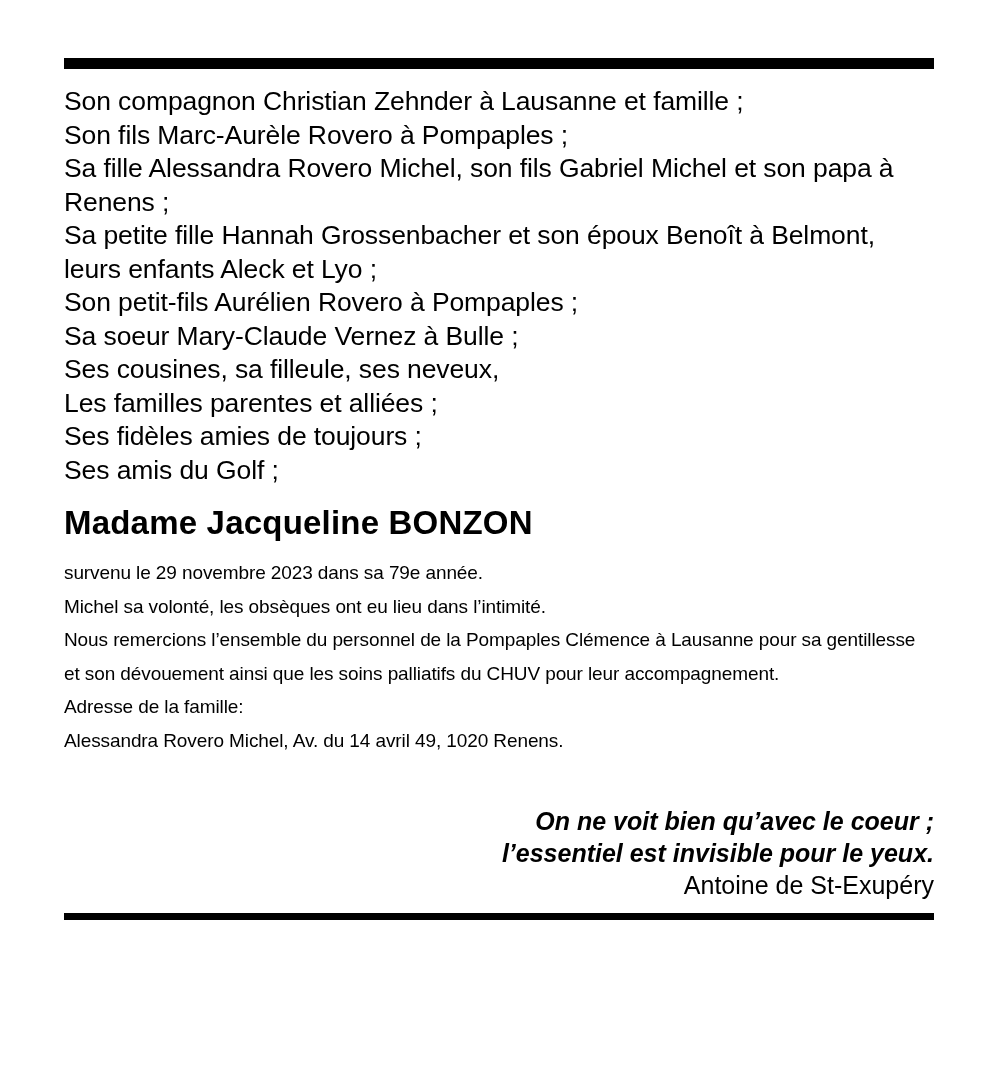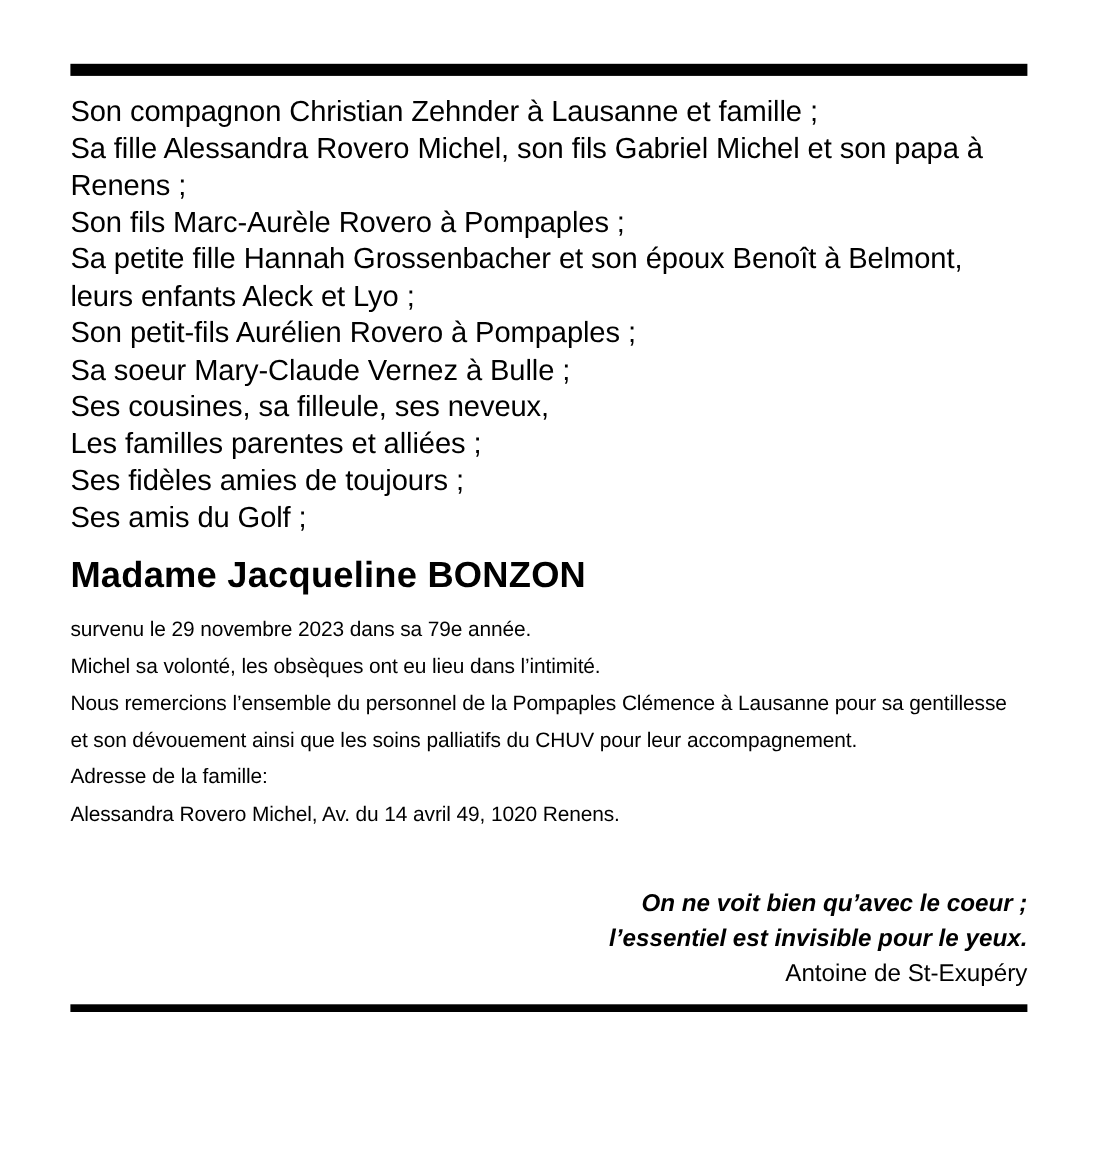"Sa fille Alessandra Rovero Michel," p { order: before "Son fils Marc-Aurèle Rovero à" -> after "Son fils Marc-Aurèle Rovero à" }
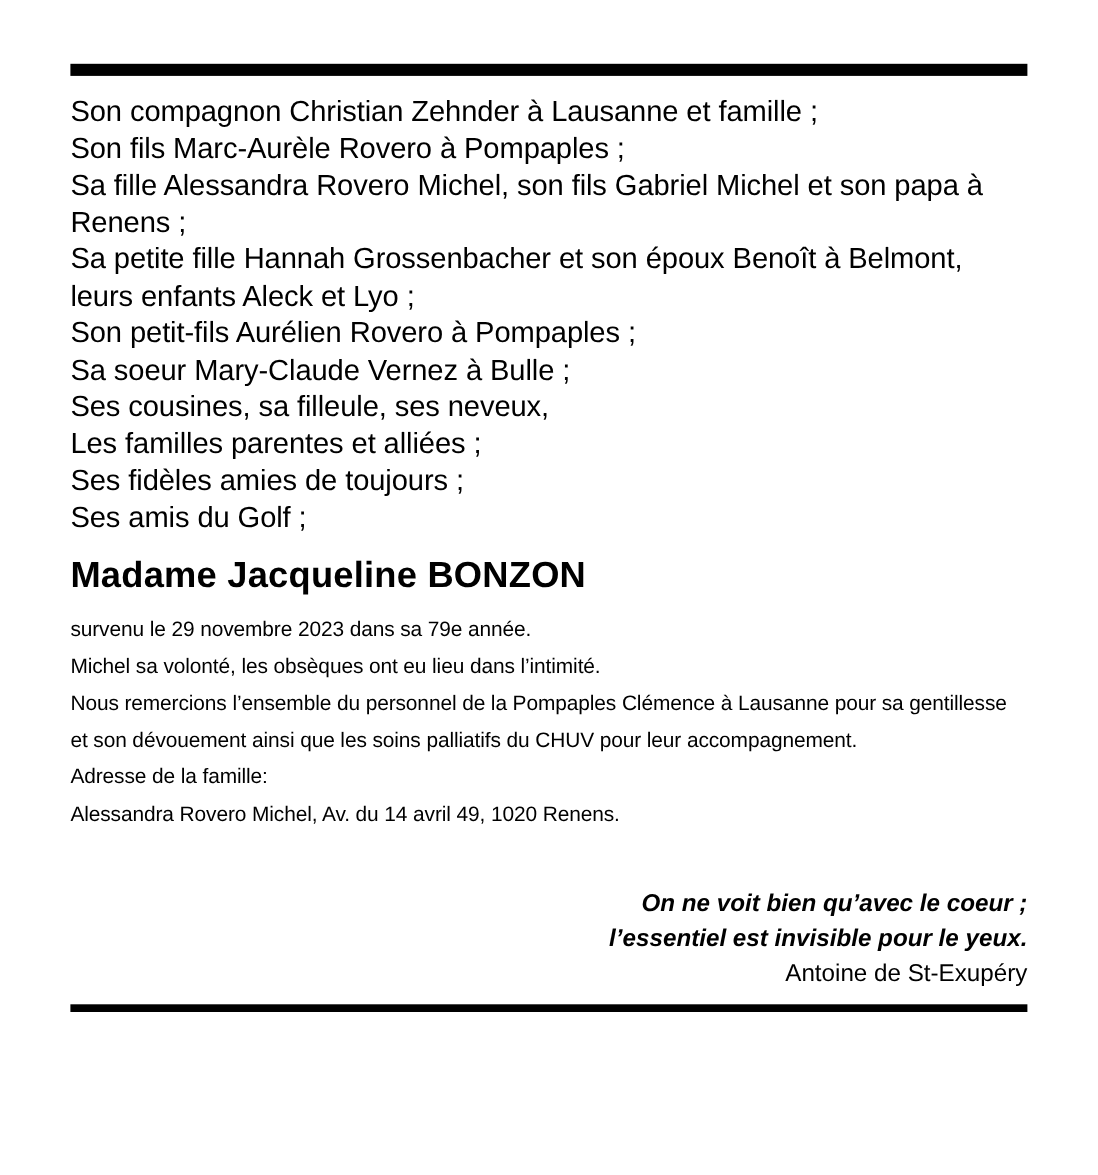"On ne voit bien qu’avec" .quote { font-size: 22px -> 25px }
